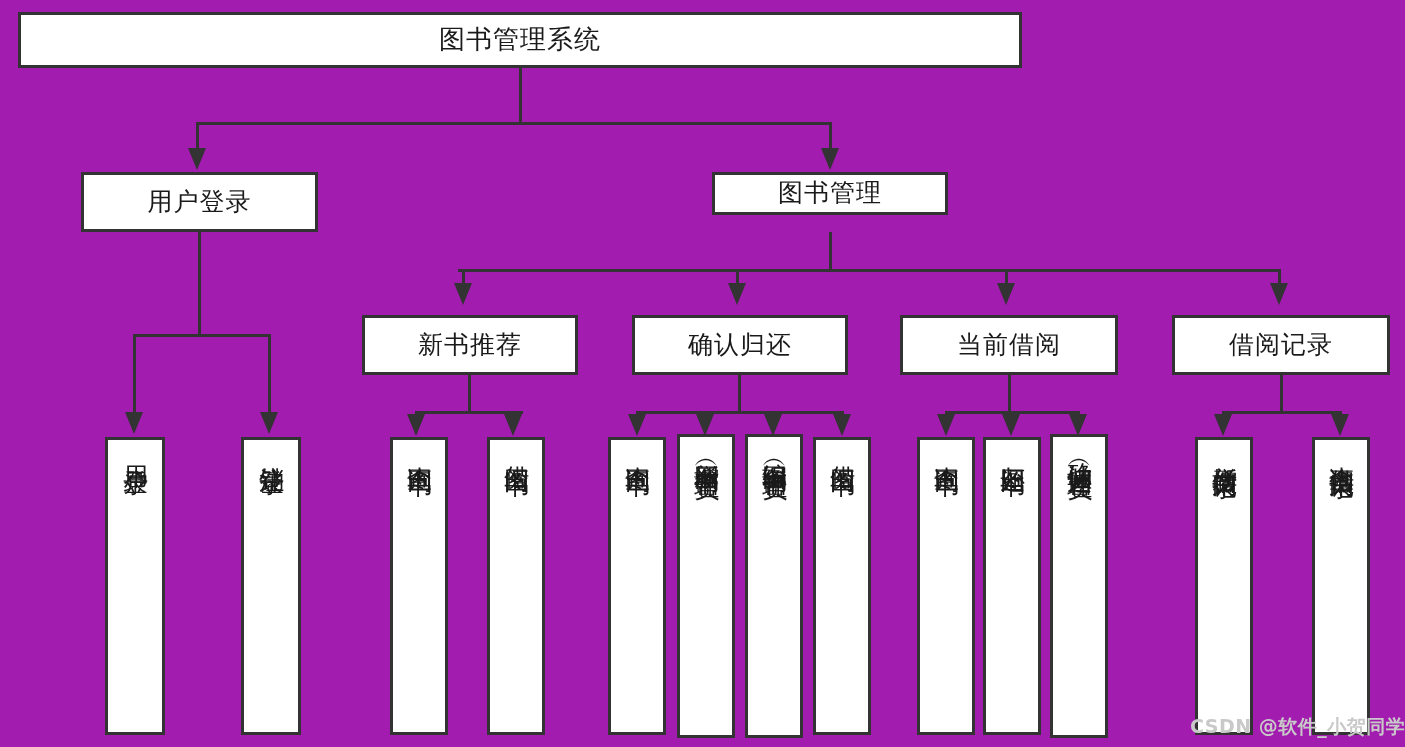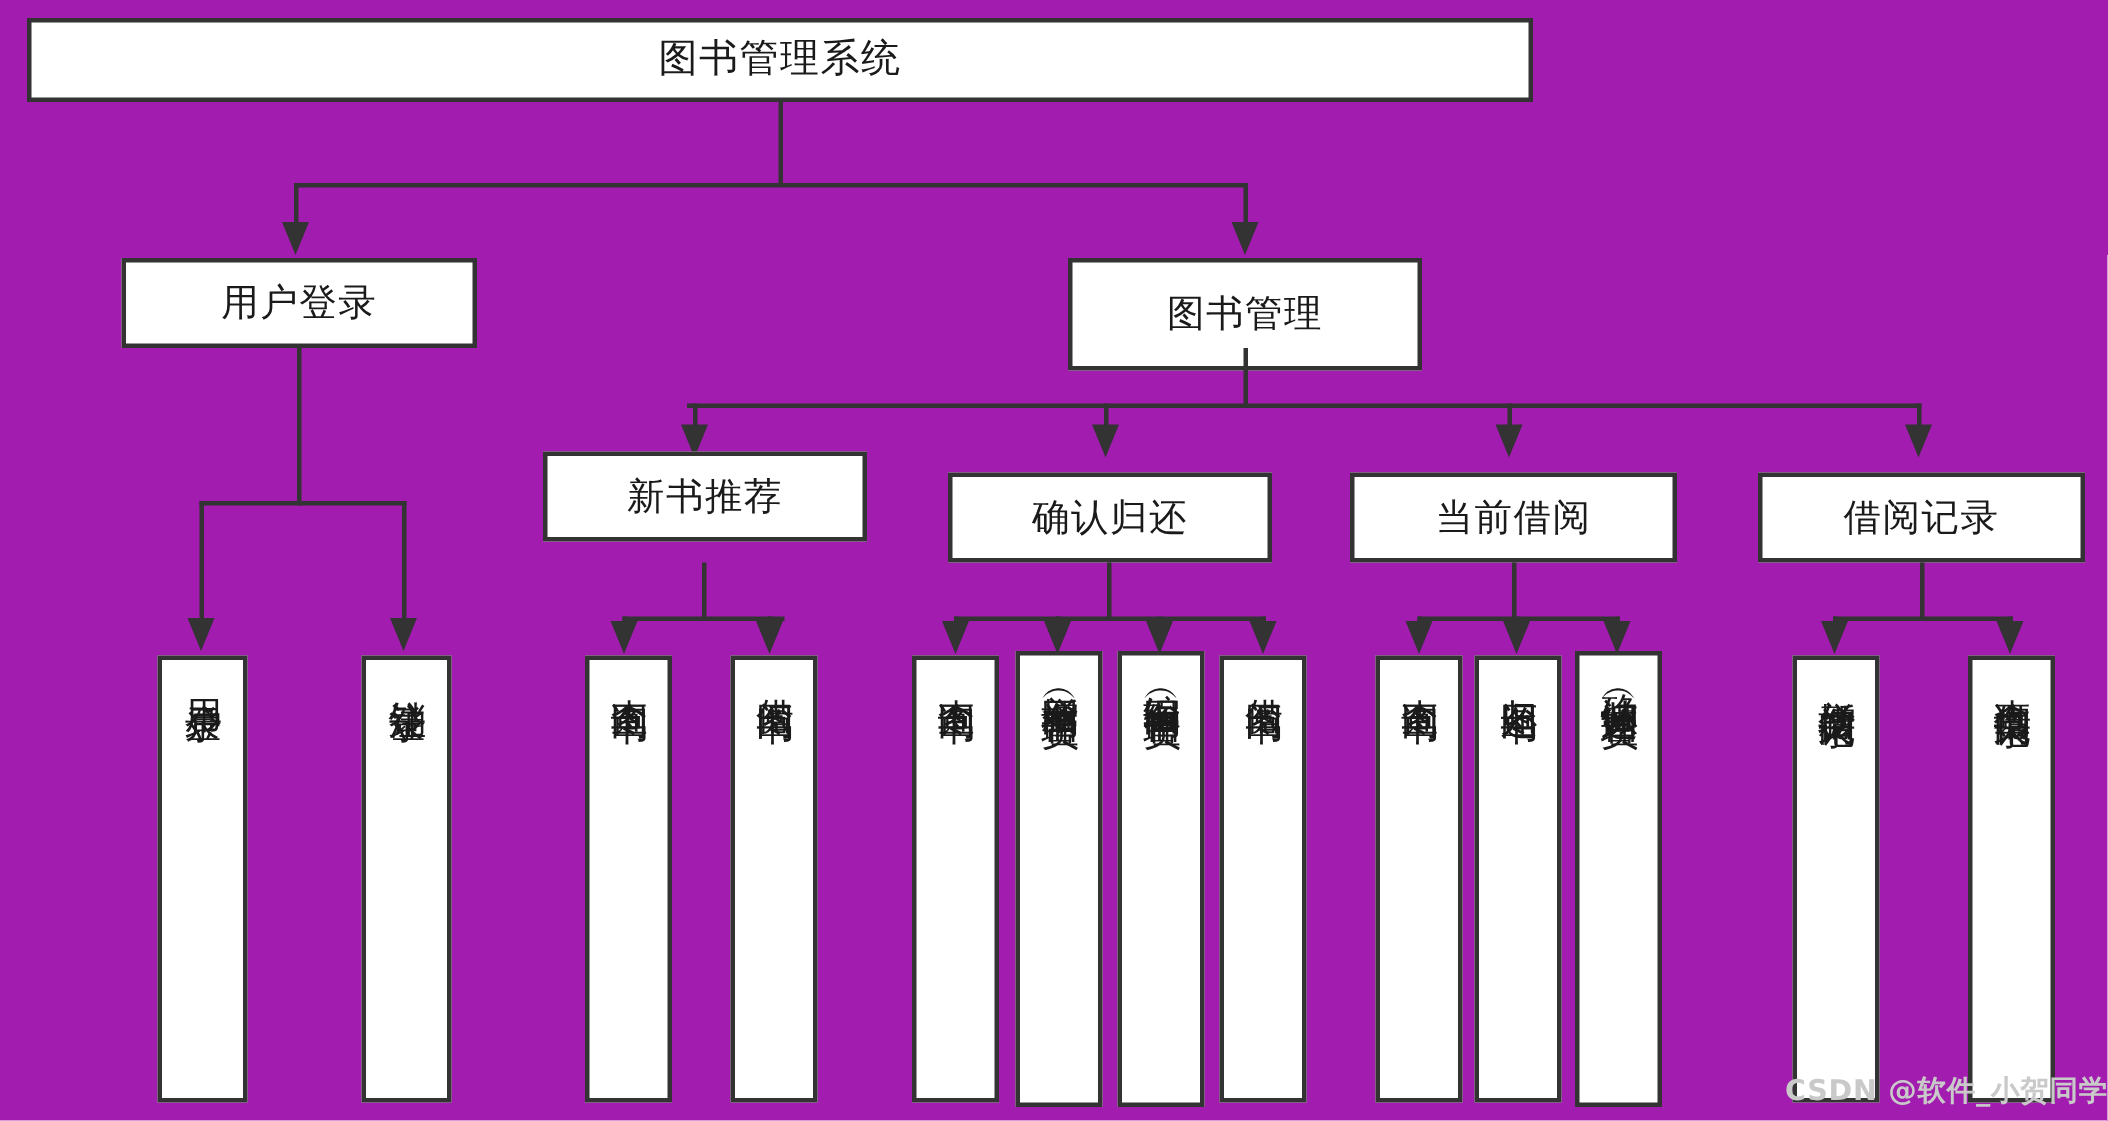"图书管理" div.node { height: 75px -> 43px }
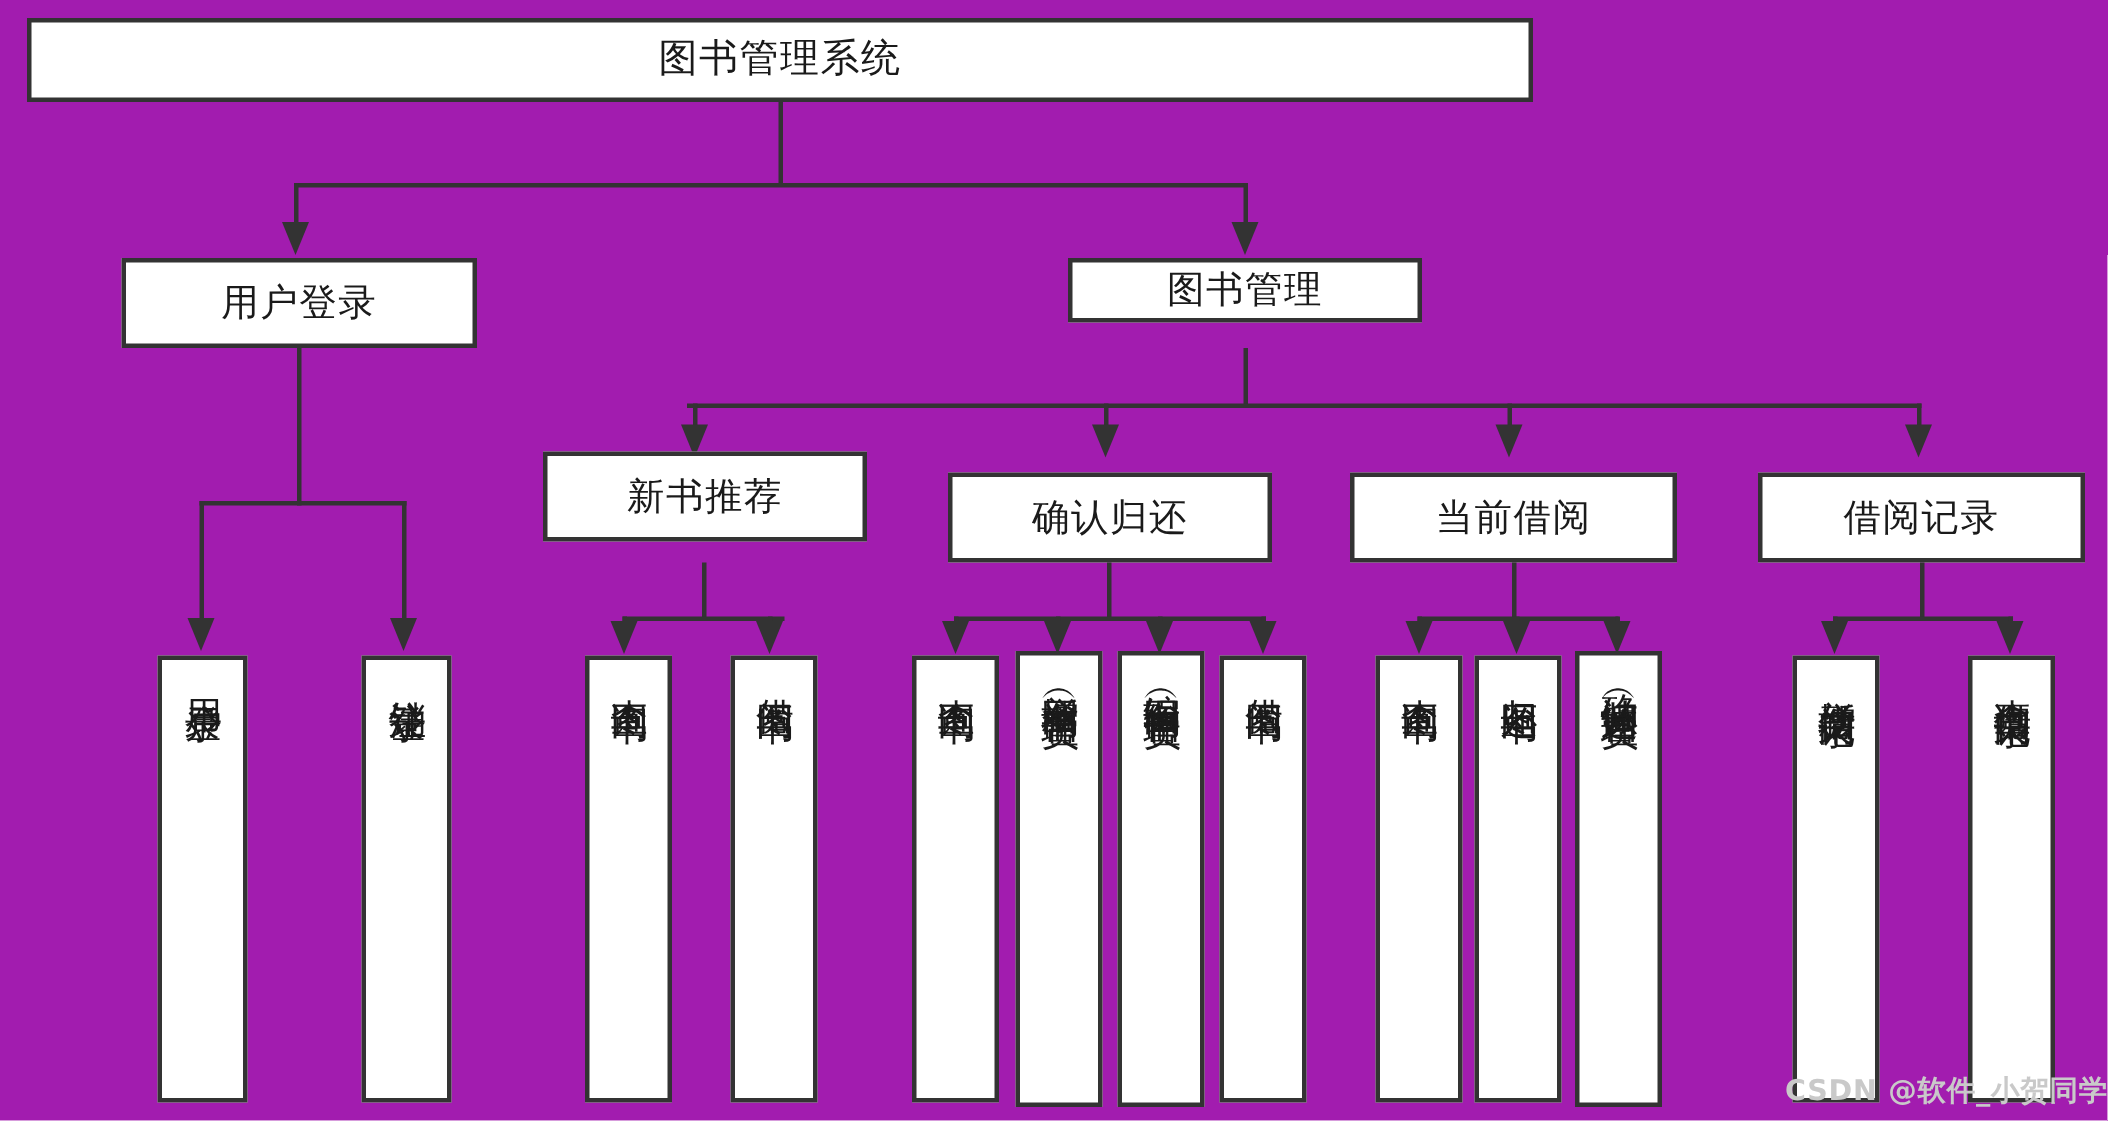"新书推荐" div.node { top: 301px -> 315px }
